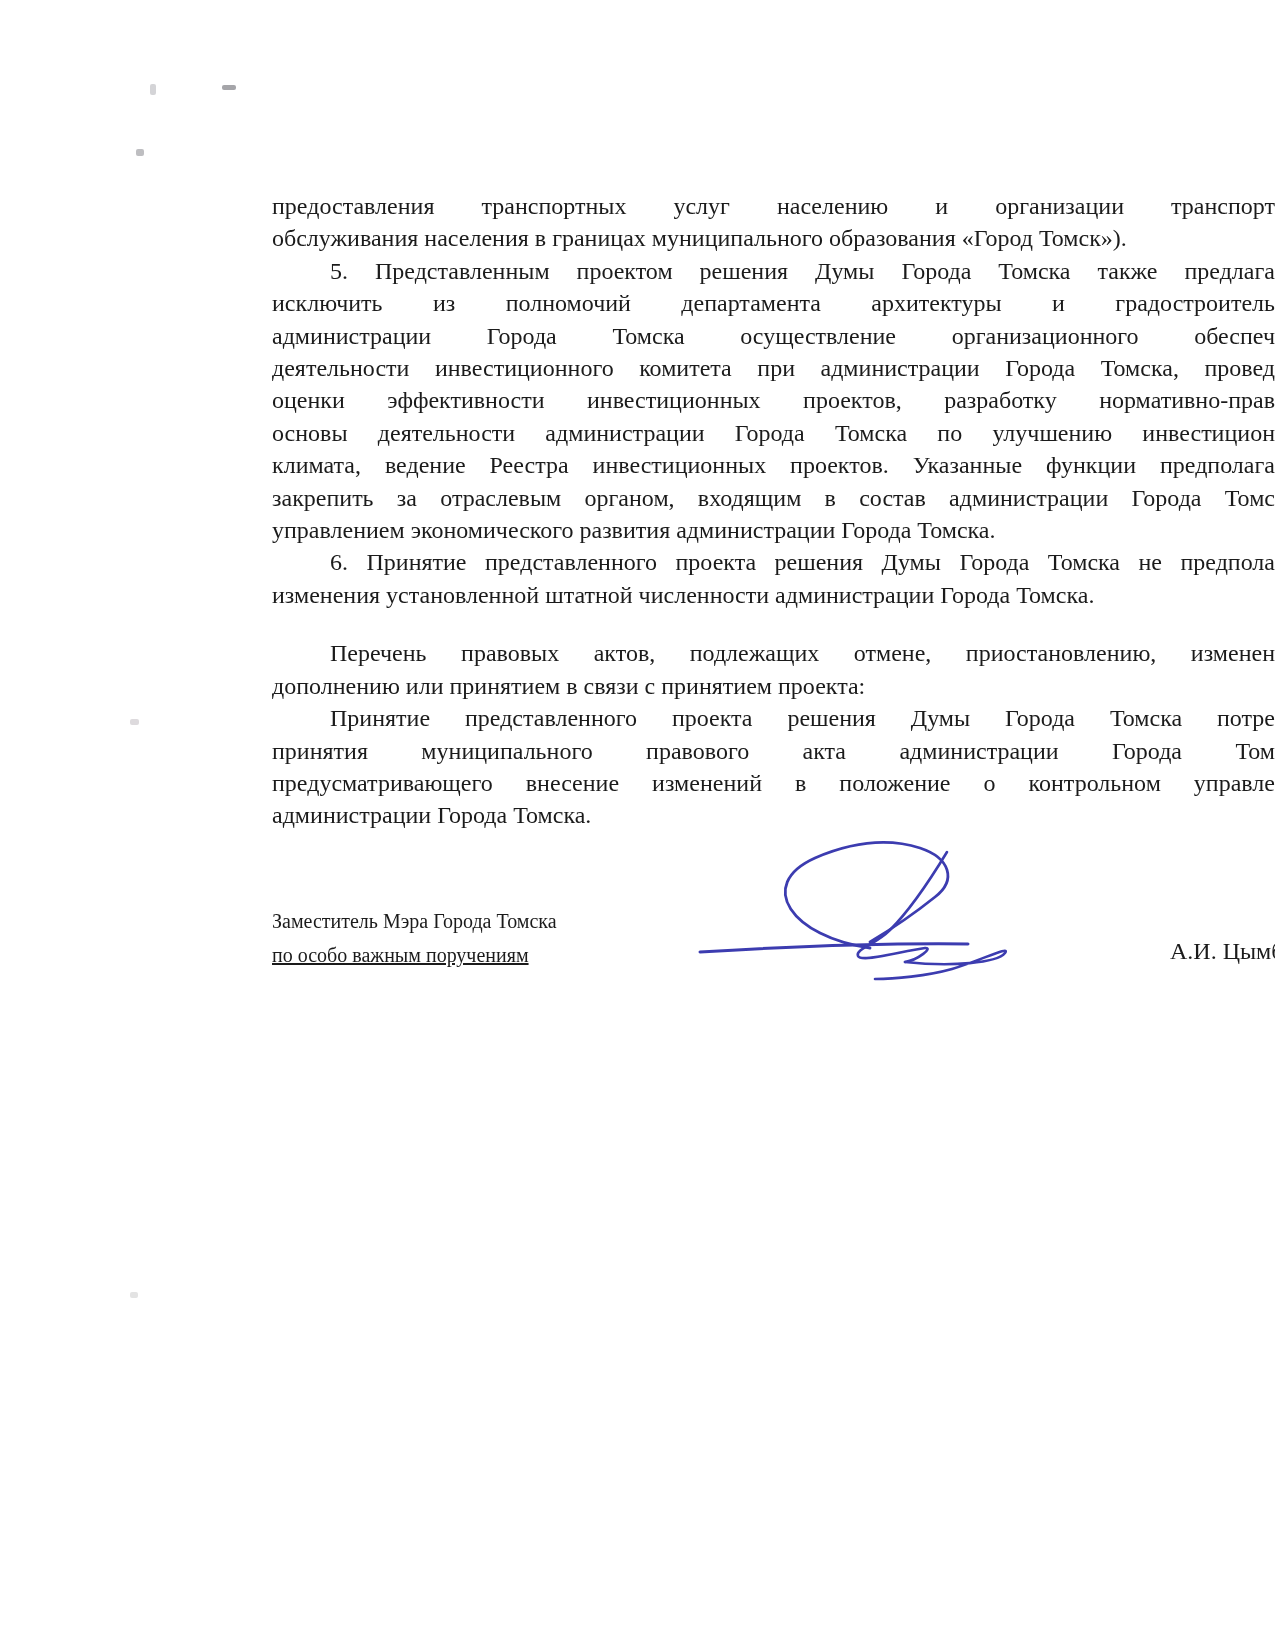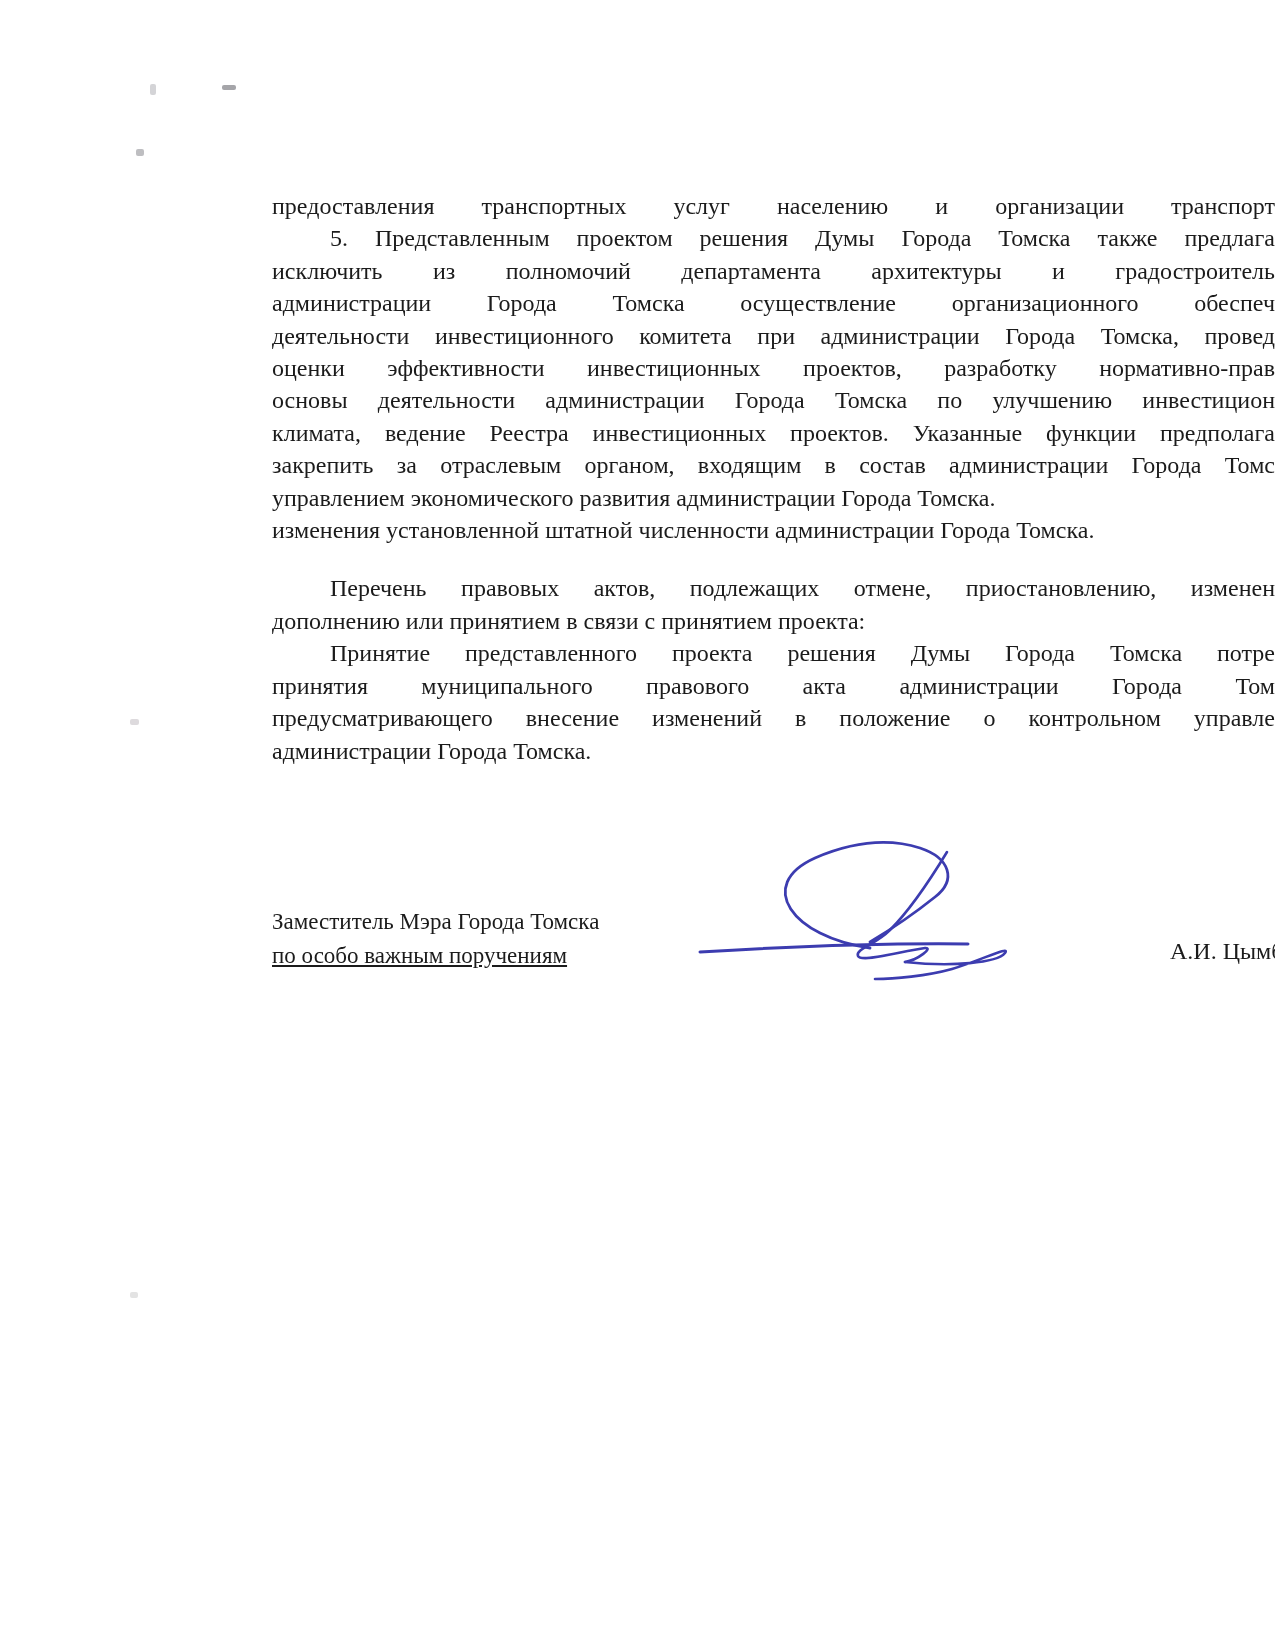"обслуживания населения в границах" div.ln { html: none -> <div>обслуживания населения в границах муниципального образования «Город Томск»).</div> }
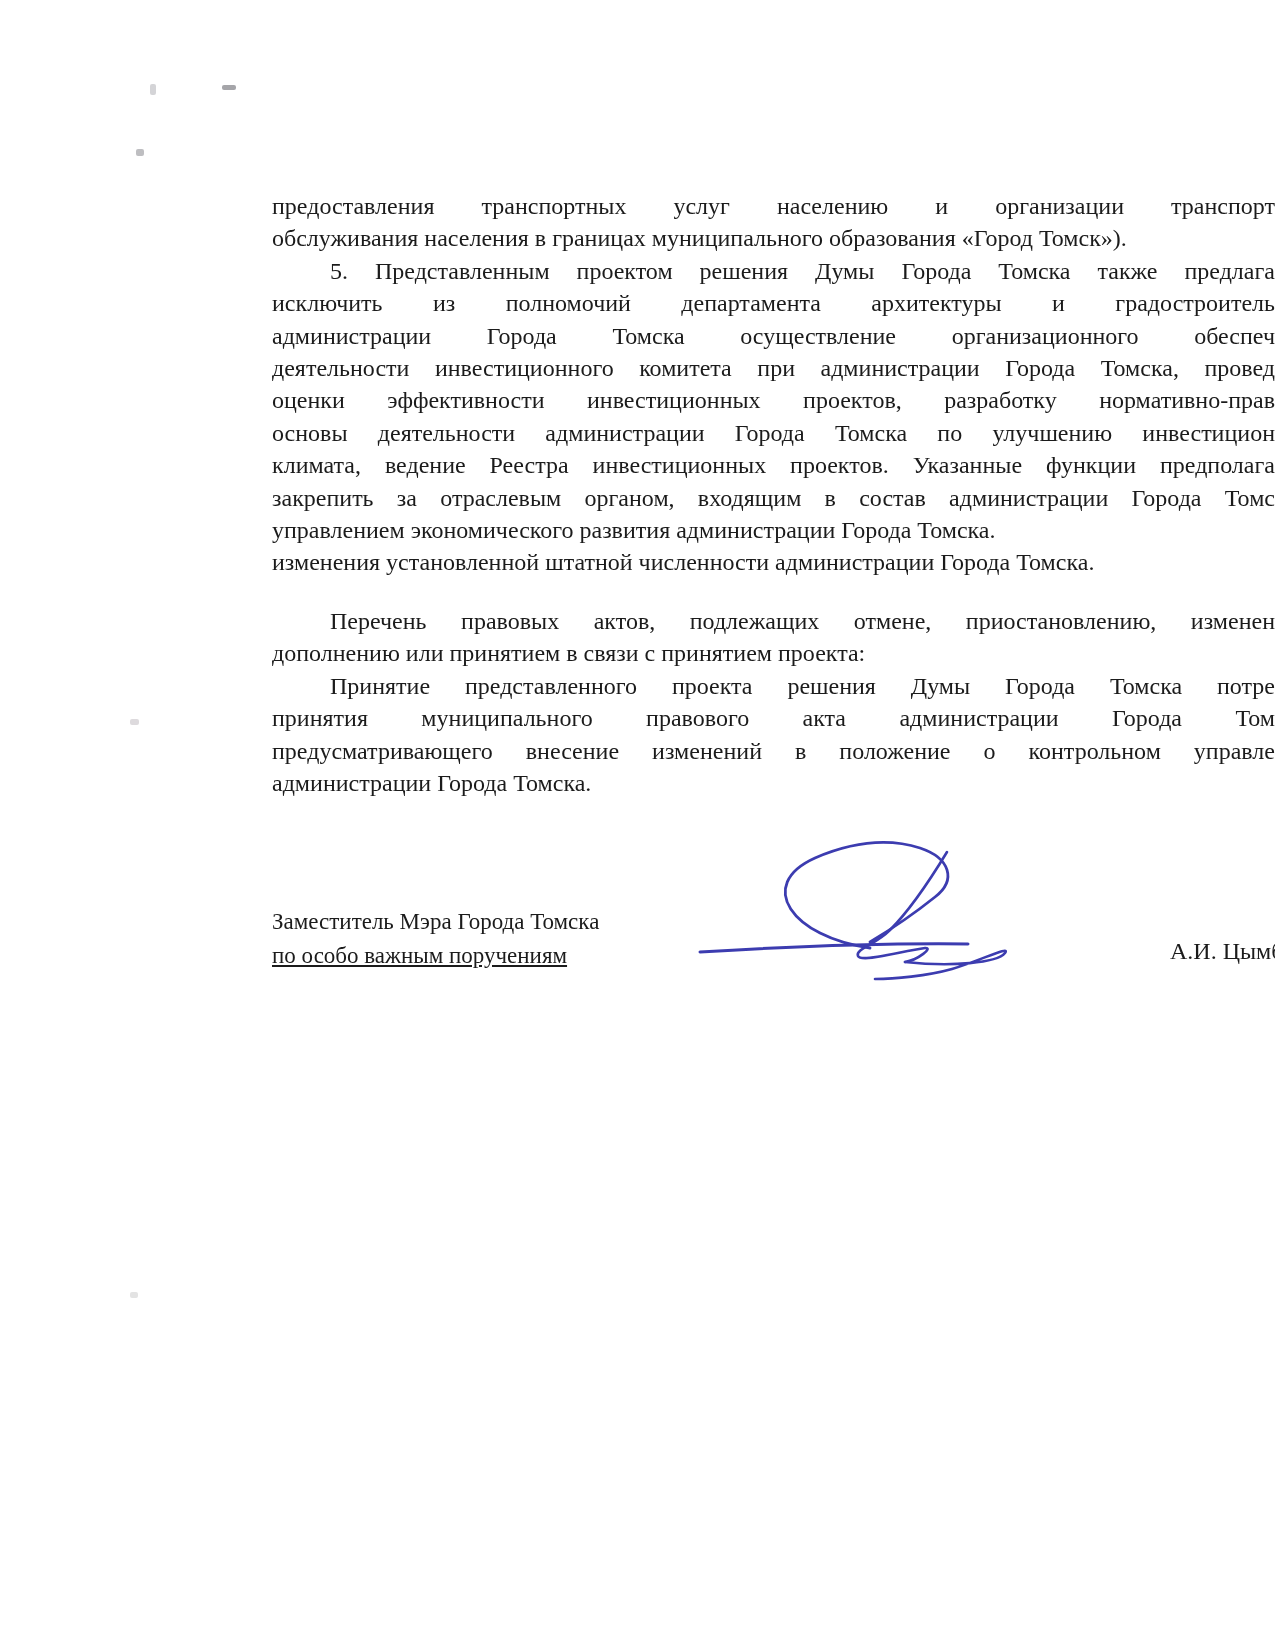"6. Принятие представленного проекта" div.ln { html: none -> <div>6. Принятие представленного проекта решения Думы Города Томска не предпола</div> }
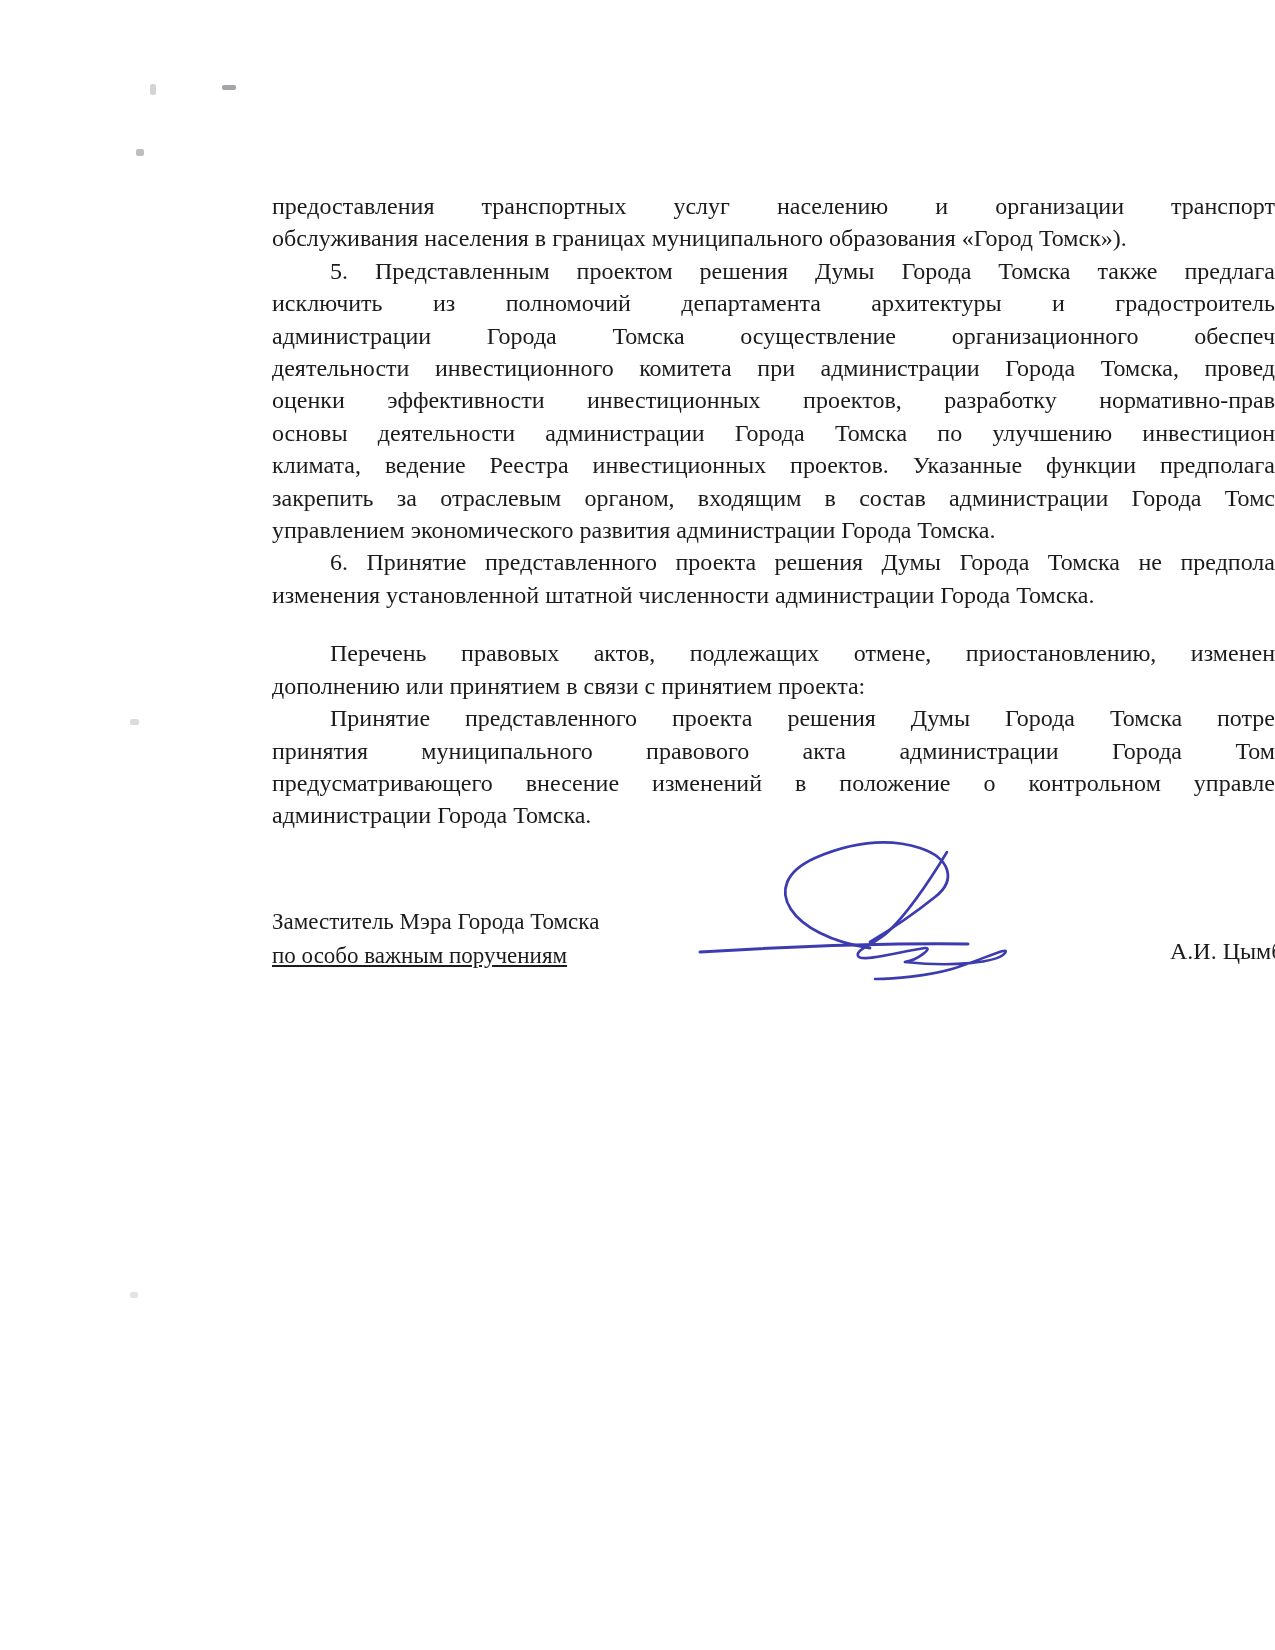"Заместитель Мэра Города Томска" .sig-role { font-size: 23px -> 20px }
